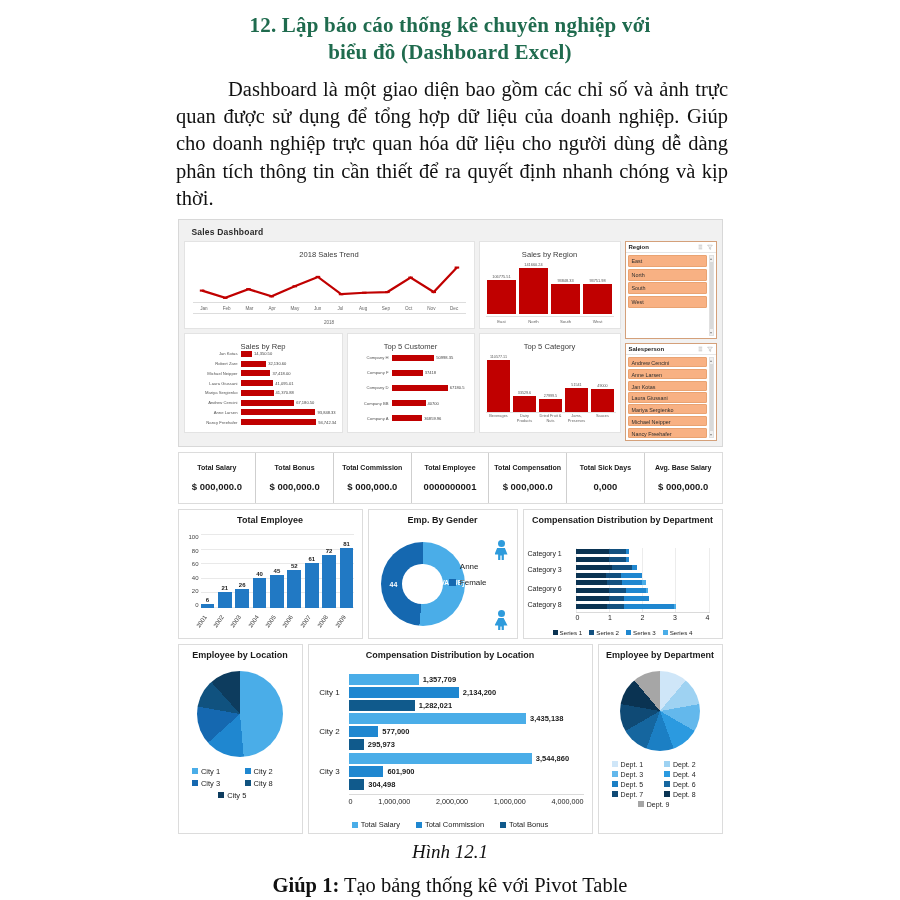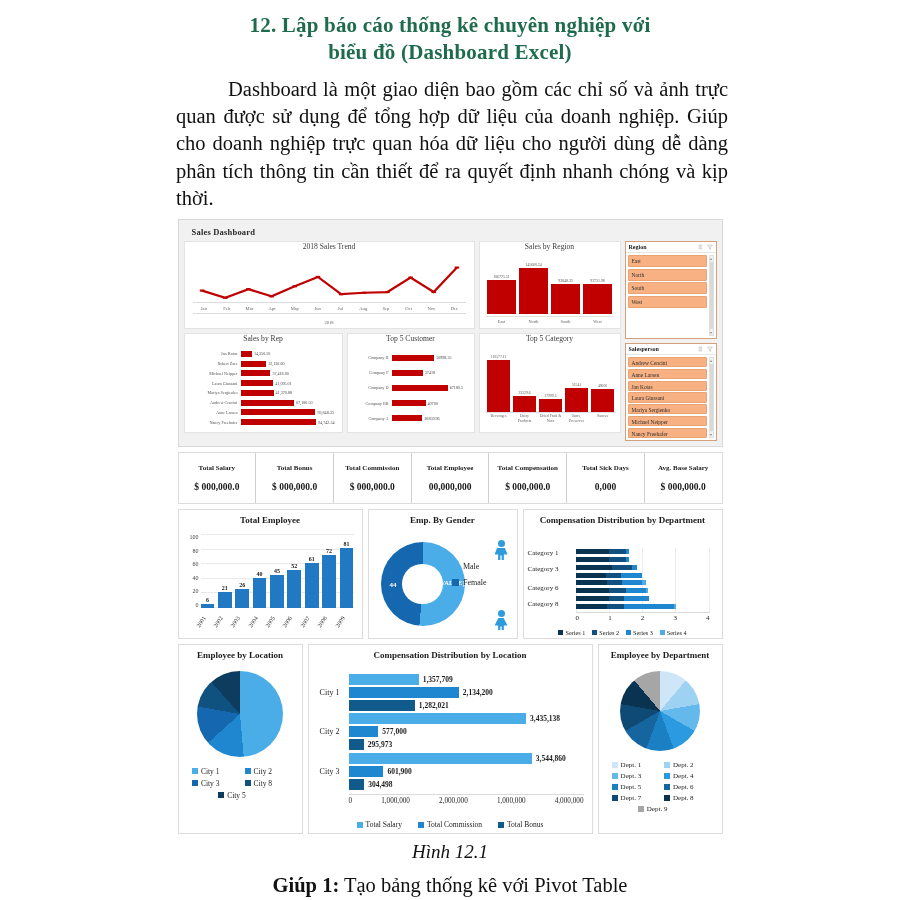"Sales Dashboard" .dash { font-family: Liberation Serif, serif -> Liberation Sans, sans-serif }
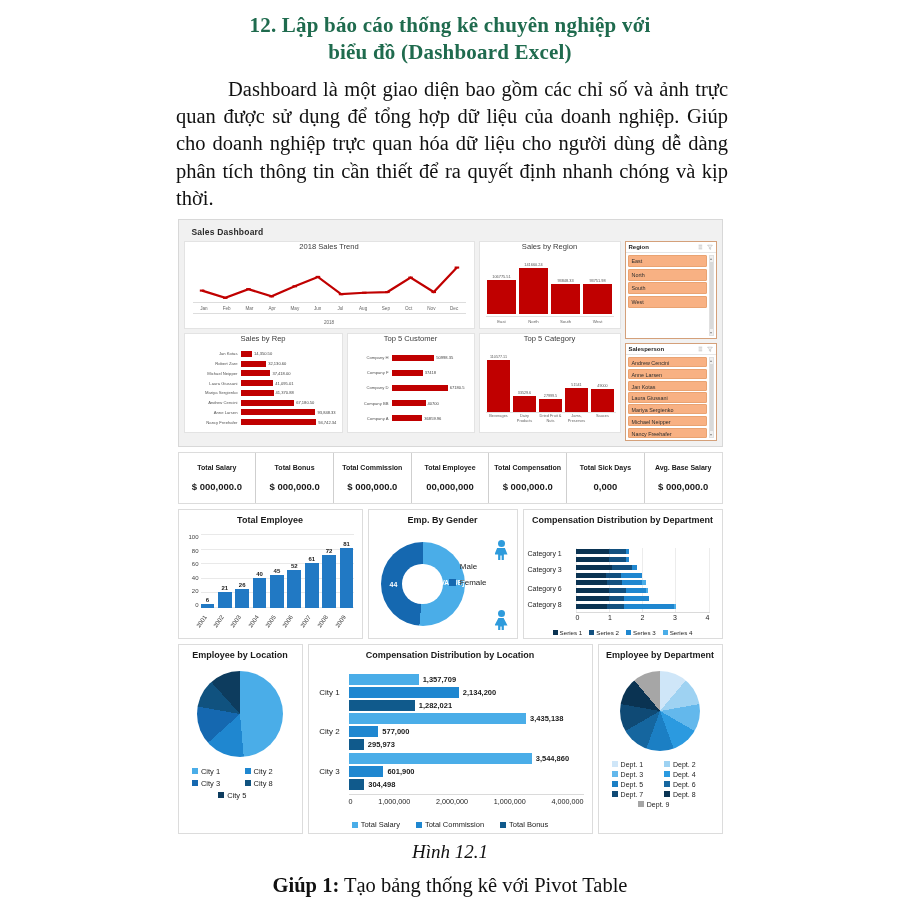"2018 Sales Trend" .card-title { padding-top: 0 -> 8px }
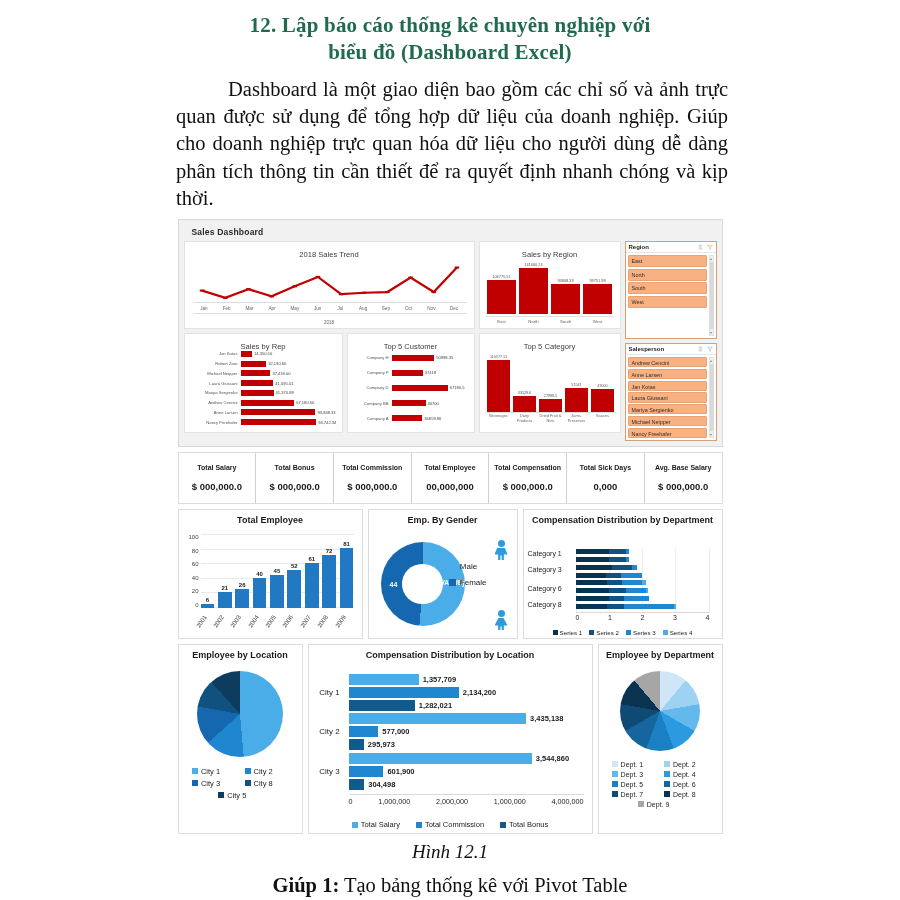"00,000,000" div.kpi-value { text: 00,000,000 -> 0000000001 }
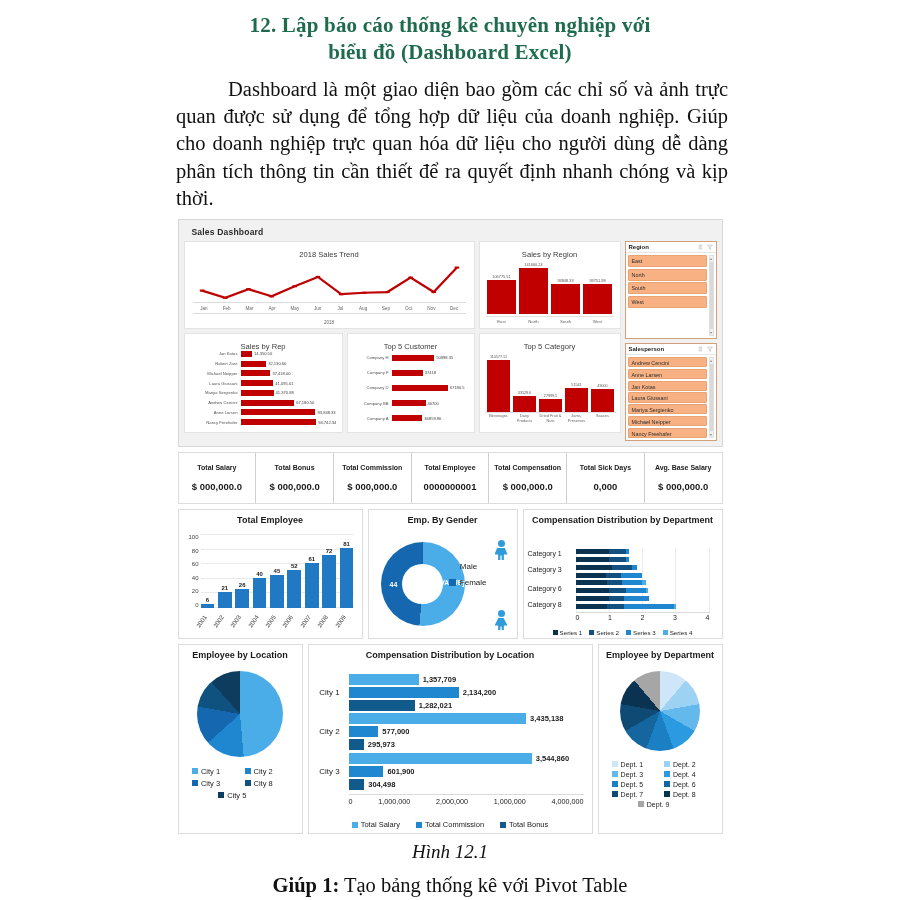"Male" span { text: Male -> Anne }
